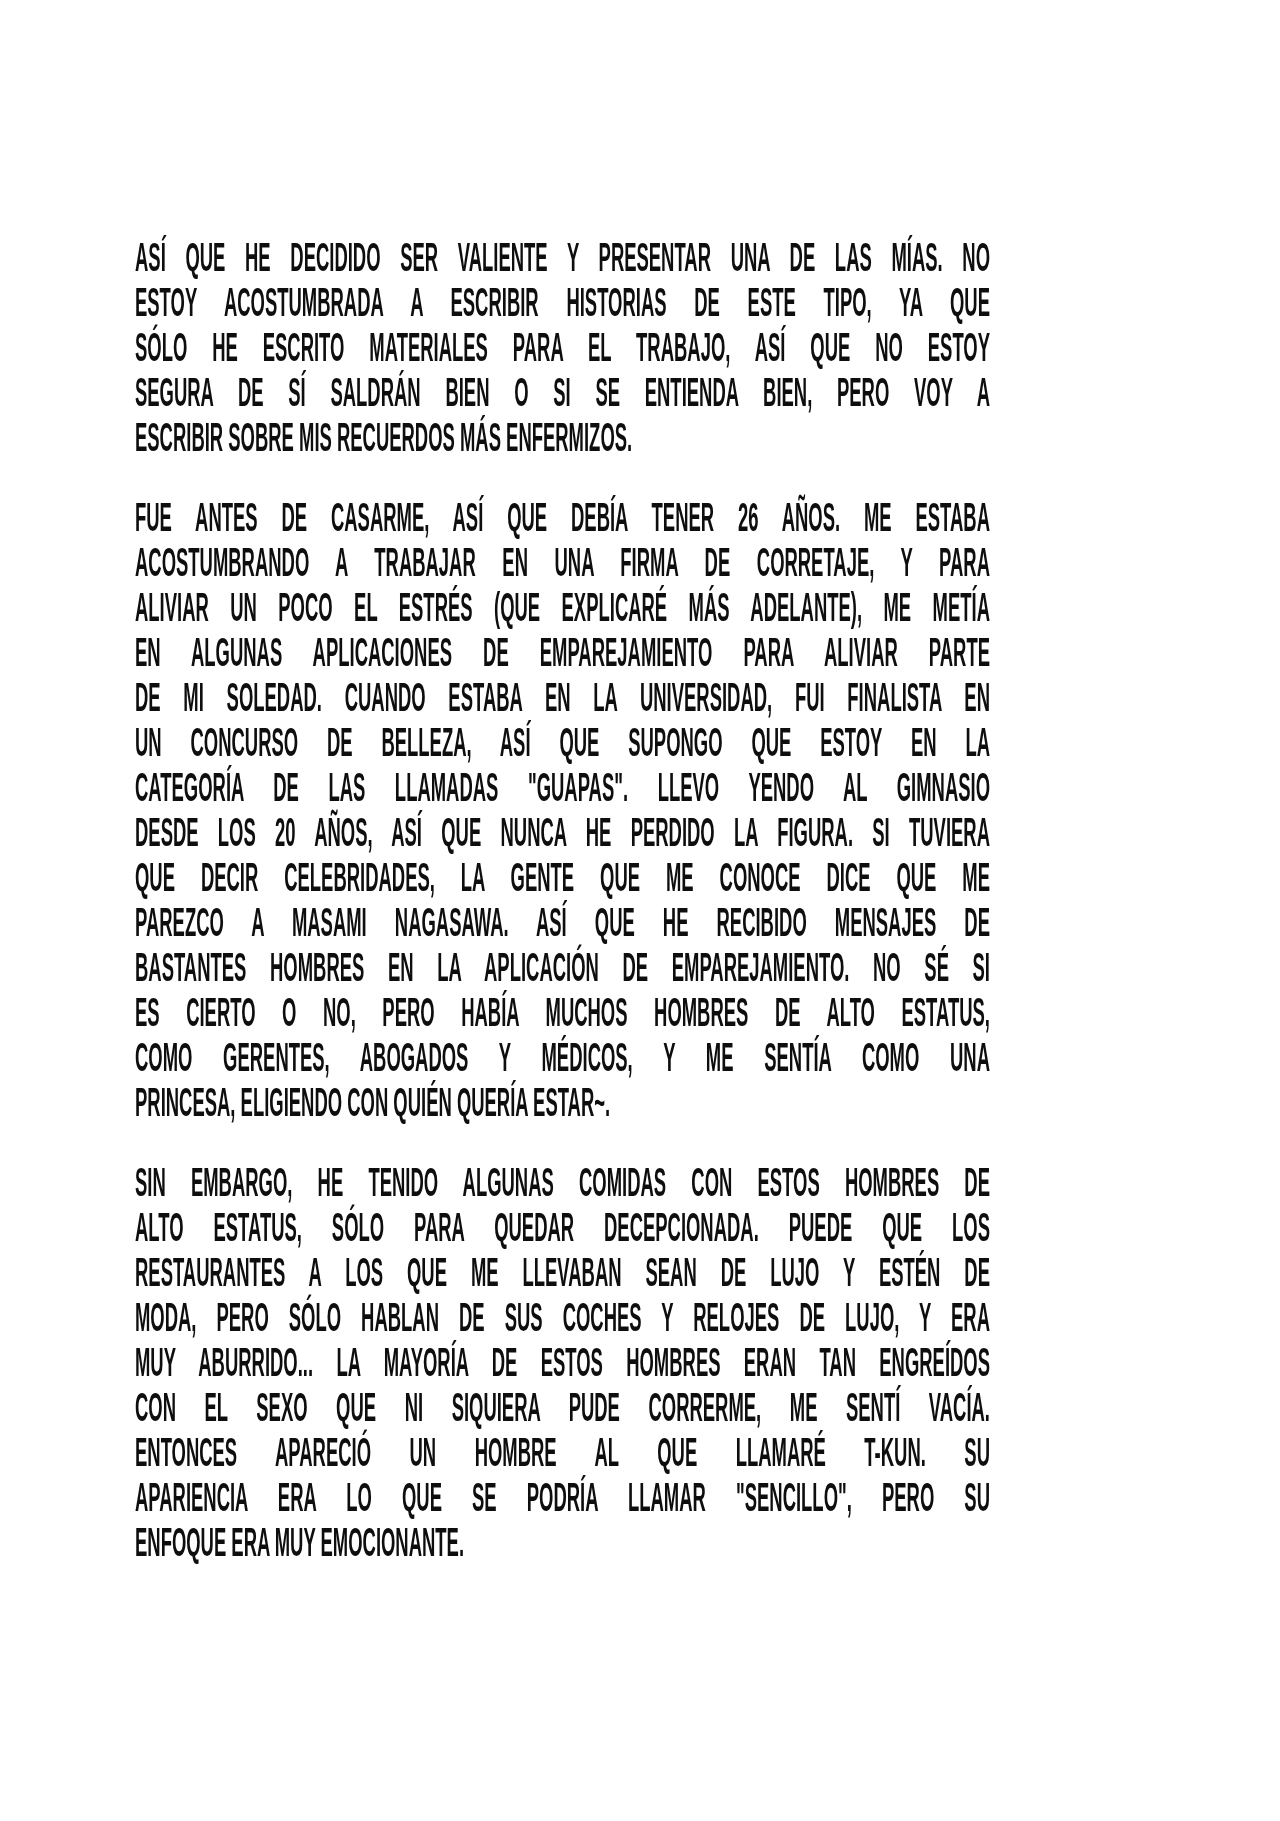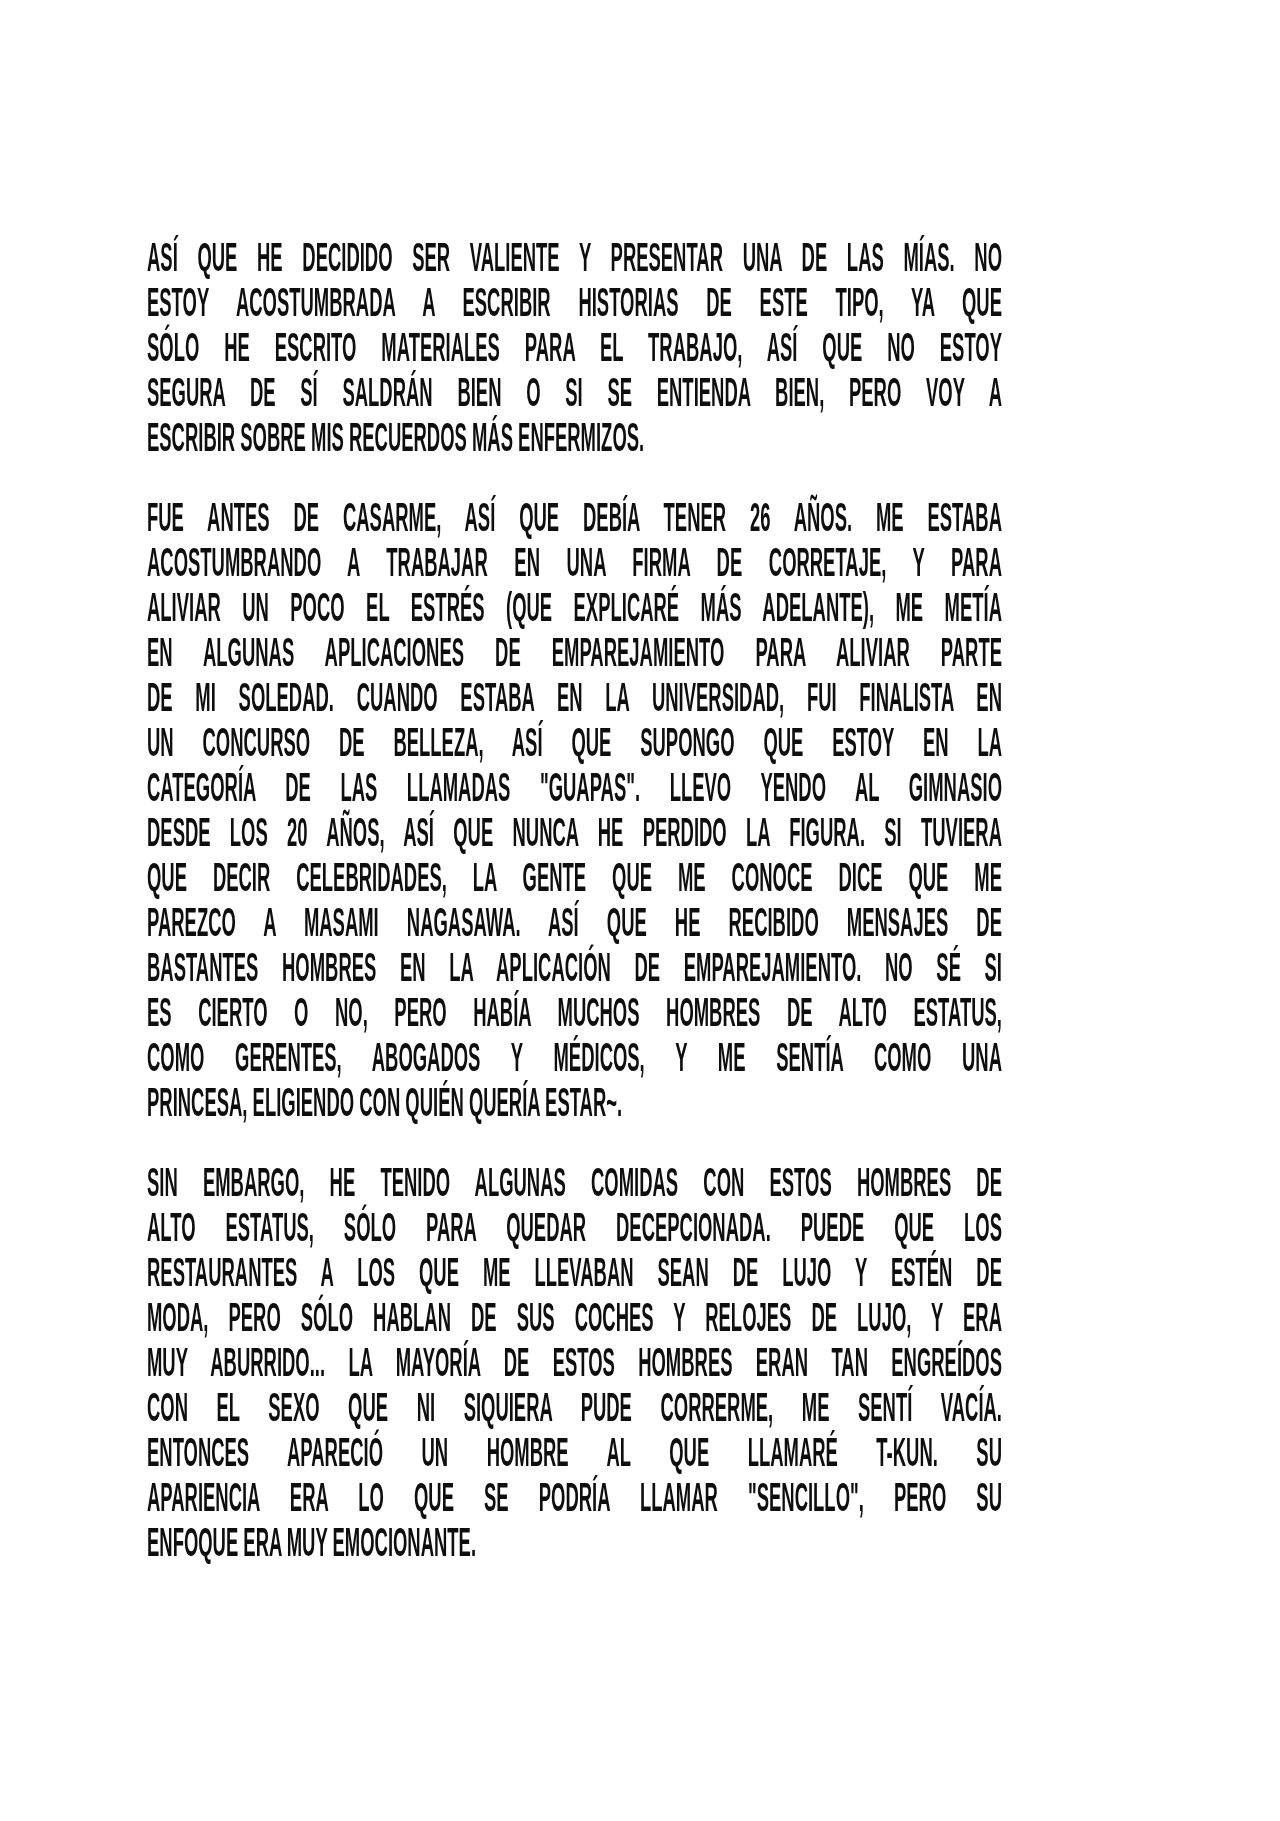"ASÍ QUE HE DECIDIDO SER" .textblock { left: 147px -> 135px }
